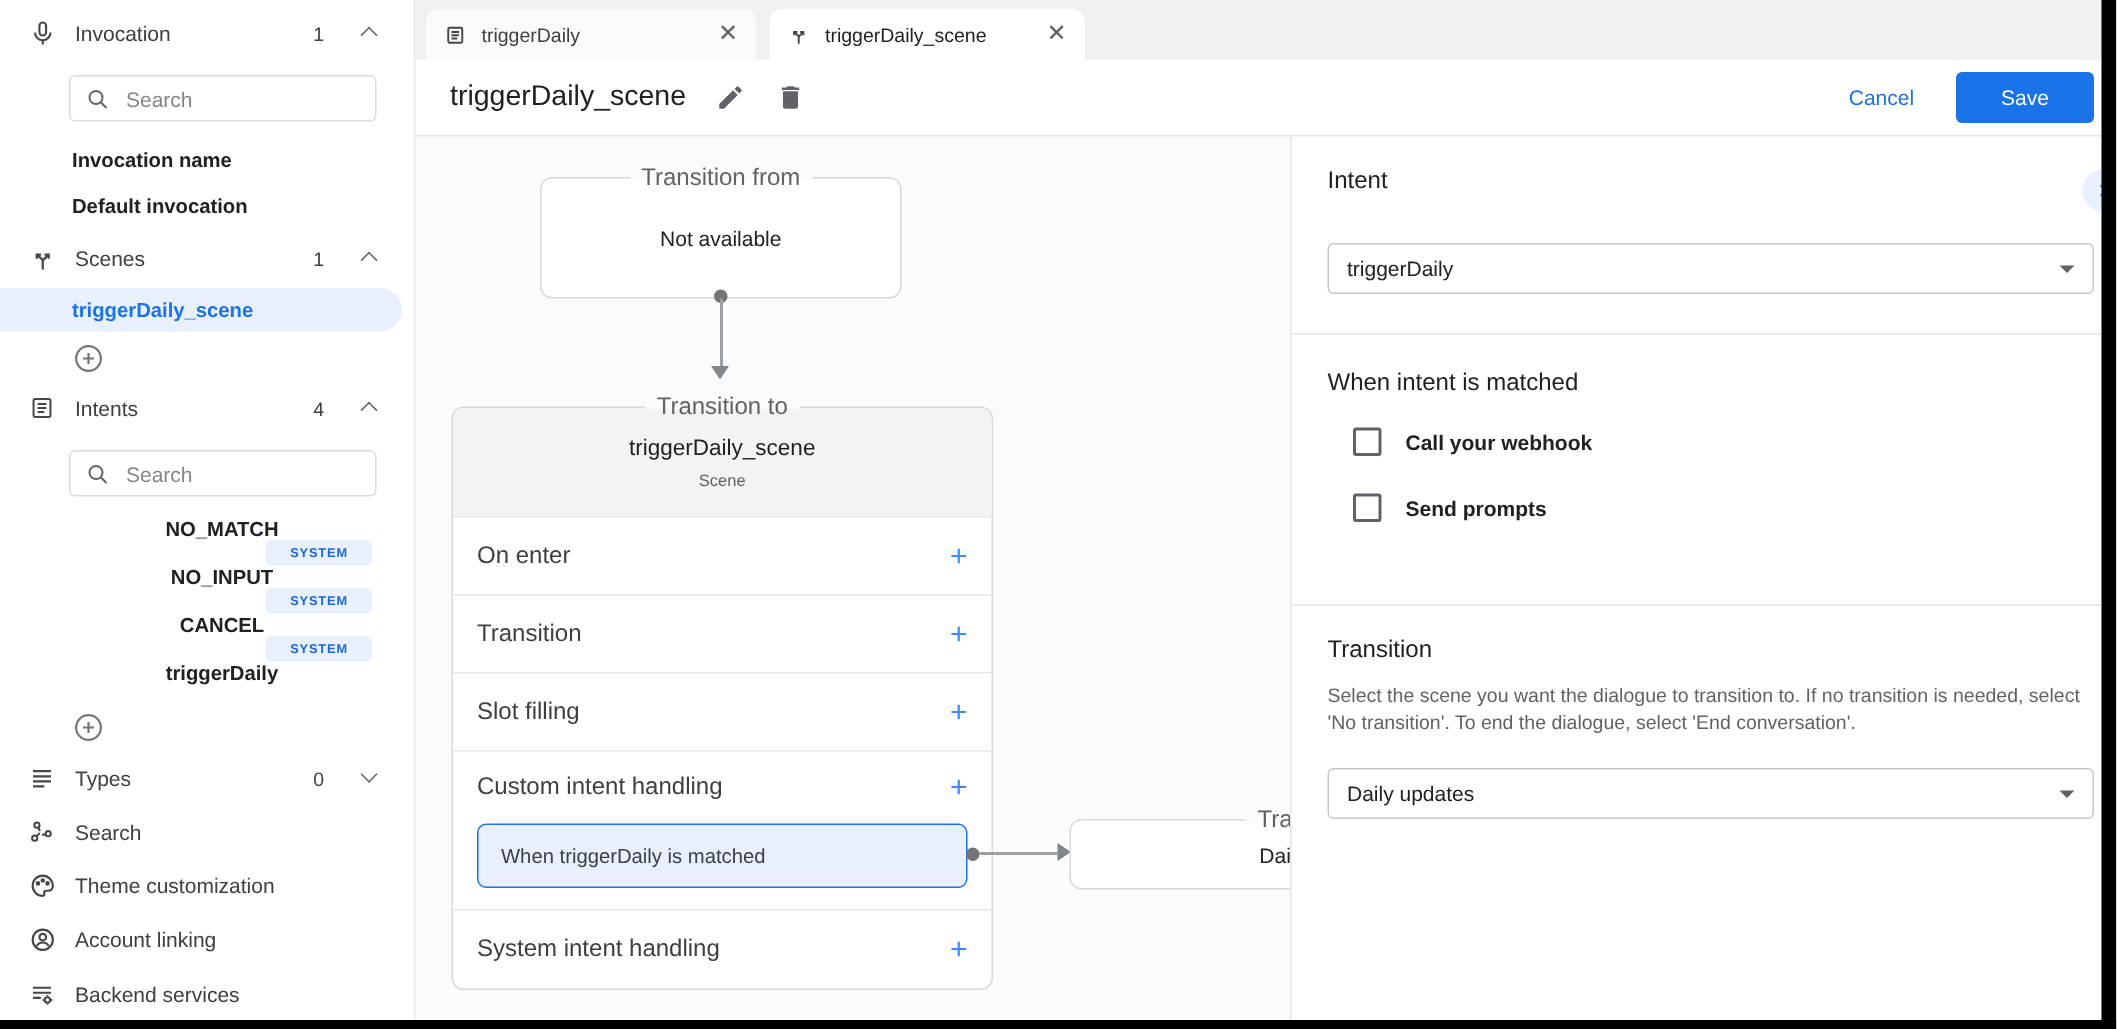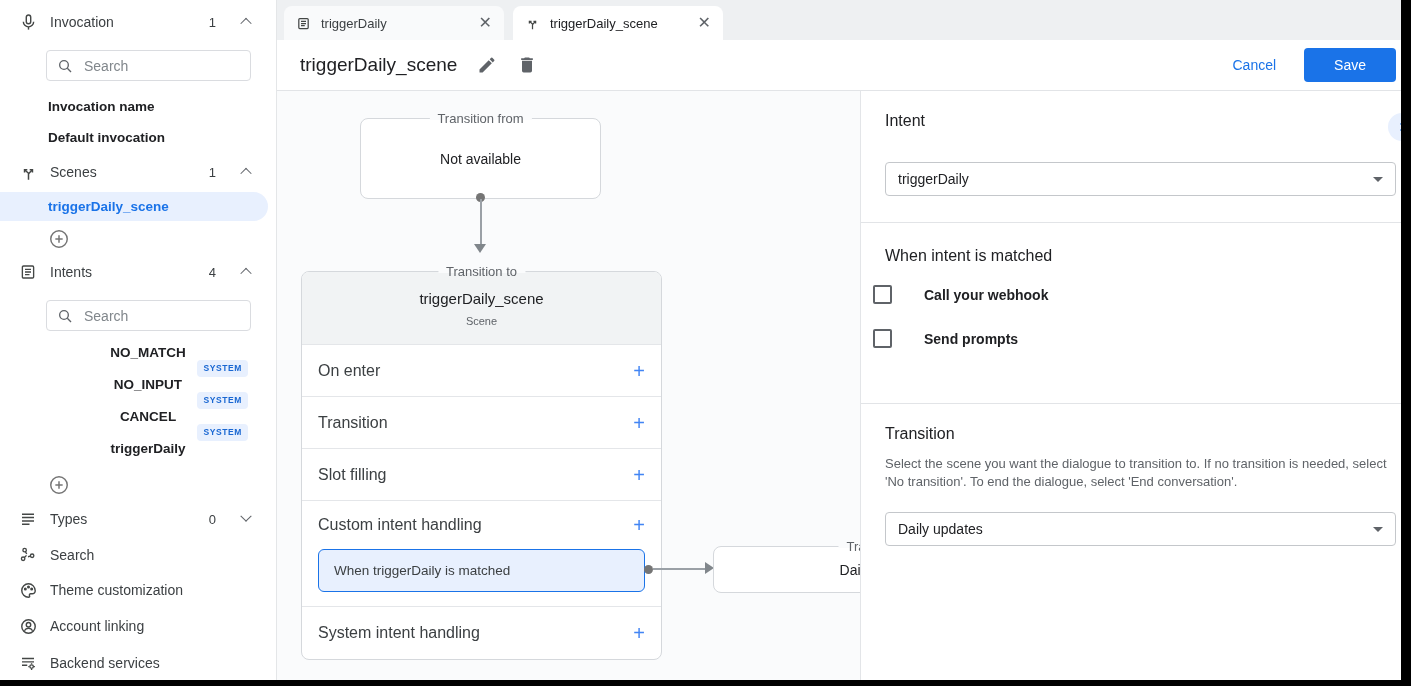"Transition from" .legend { font-size: 13px -> 16px }
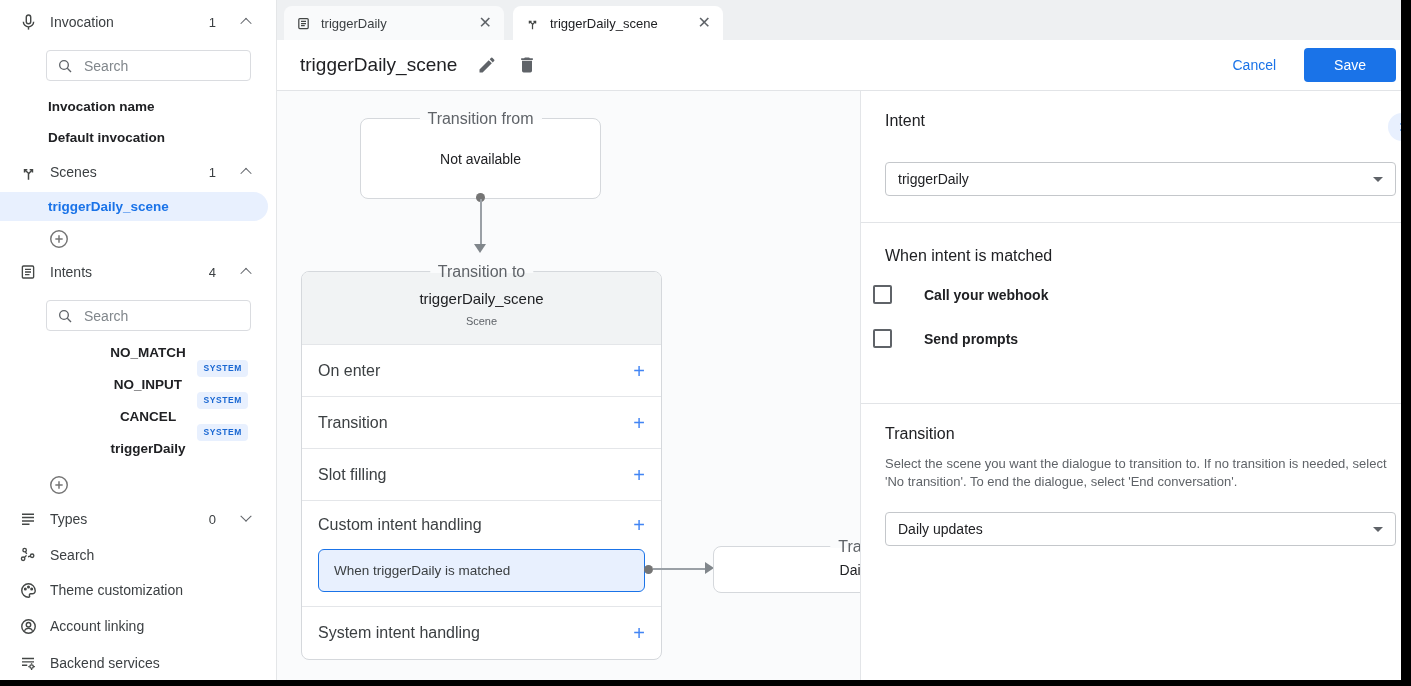"Call your webhook" .chk-row { gap: 32px -> 16px; left: 12px -> 41px }
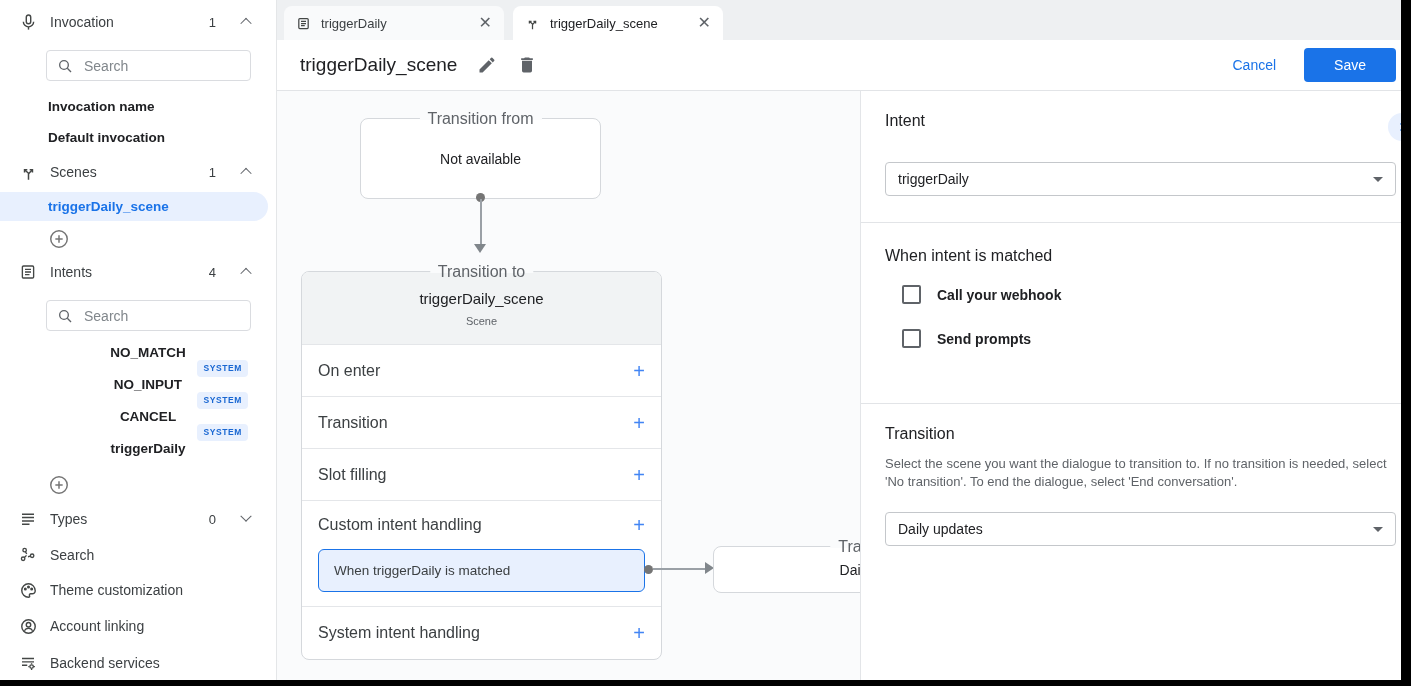"SYSTEM" .sys-badge { padding: 4px 6px -> 4px 16px }
